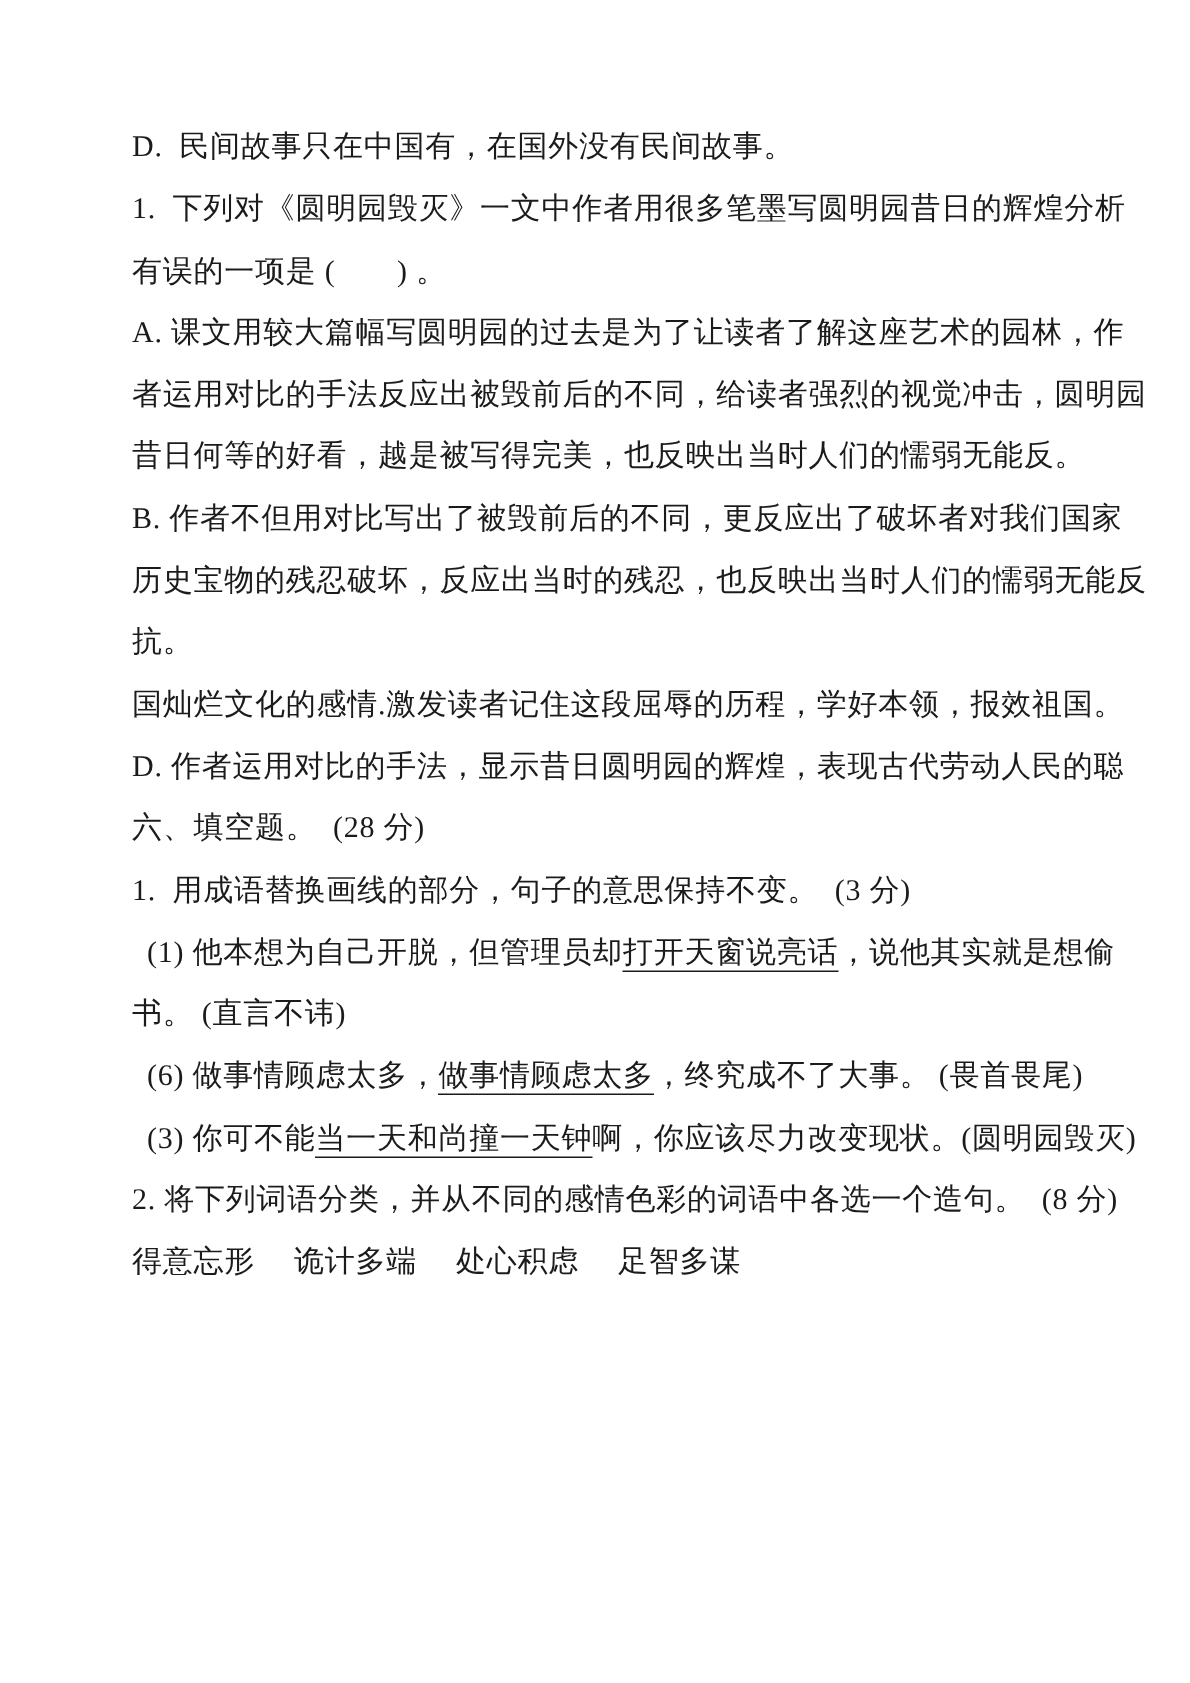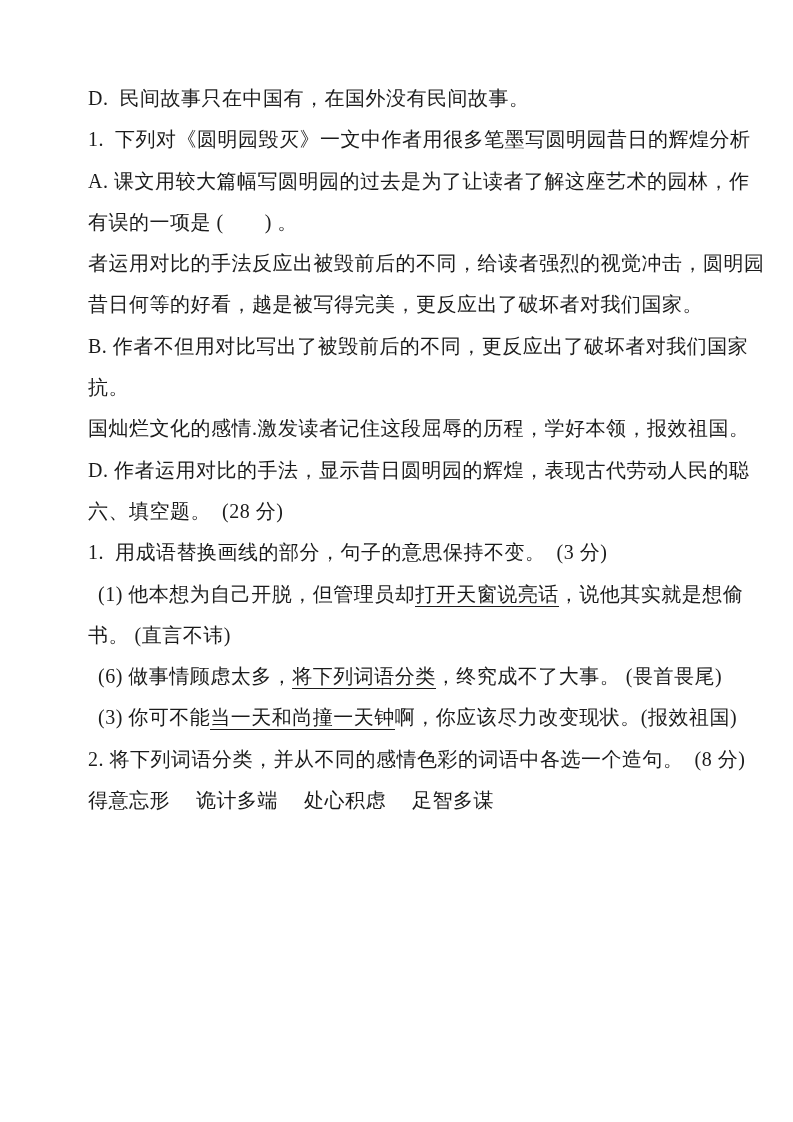"A. 课文用较大篇幅写圆明园的过去是为了让读者了解这座艺术的园林，作" div.line { order: before "有误的一项是 ( ) 。" -> after "有误的一项是 ( ) 。" }
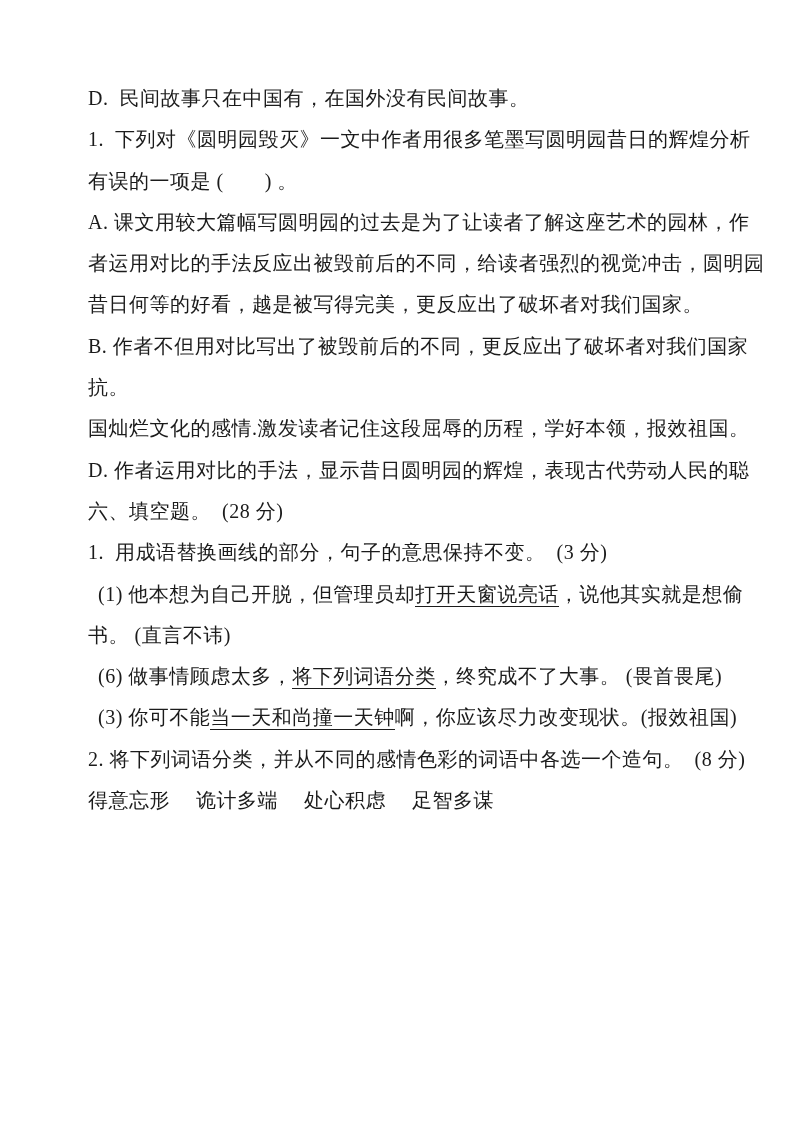"昔日何等的好看，越是被写得完美，更反应出了破坏者对我们国家。" div.line { text: 更反应出了破坏者对我们国家 -> 也反映出当时人们的懦弱无能反 }
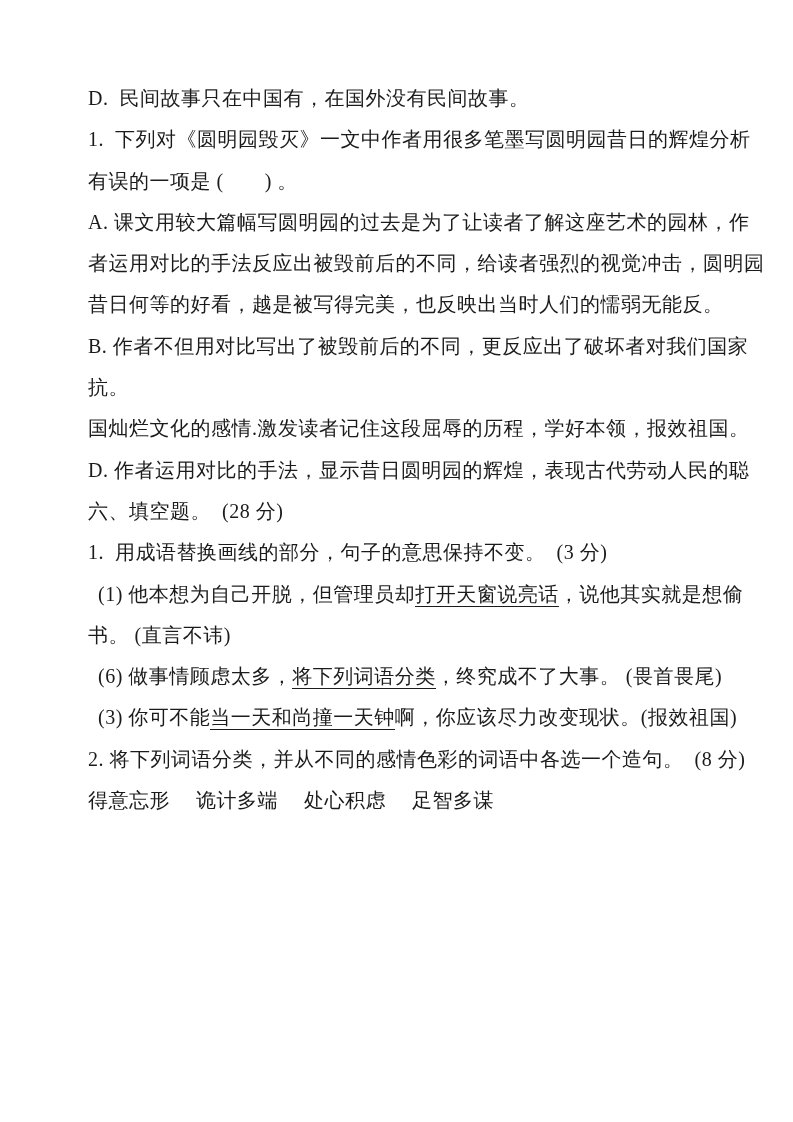"历史宝物的残忍破坏，反应出当时的残忍，也反映出当时人们的懦弱无能反" div.line { html: none -> <div>历史宝物的残忍破坏，反应出当时的残忍，也反映出当时人们的懦弱无能反</div> }
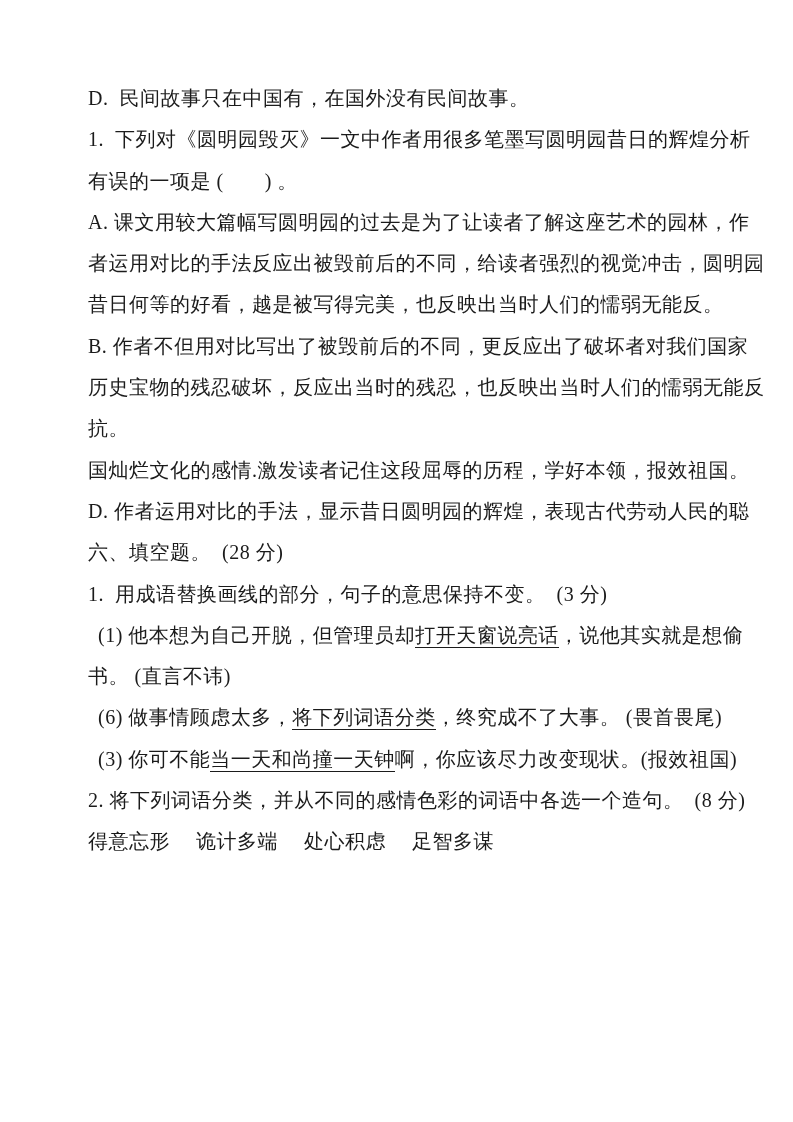"将下列词语分类" span.u { text: 将下列词语分类 -> 做事情顾虑太多 }
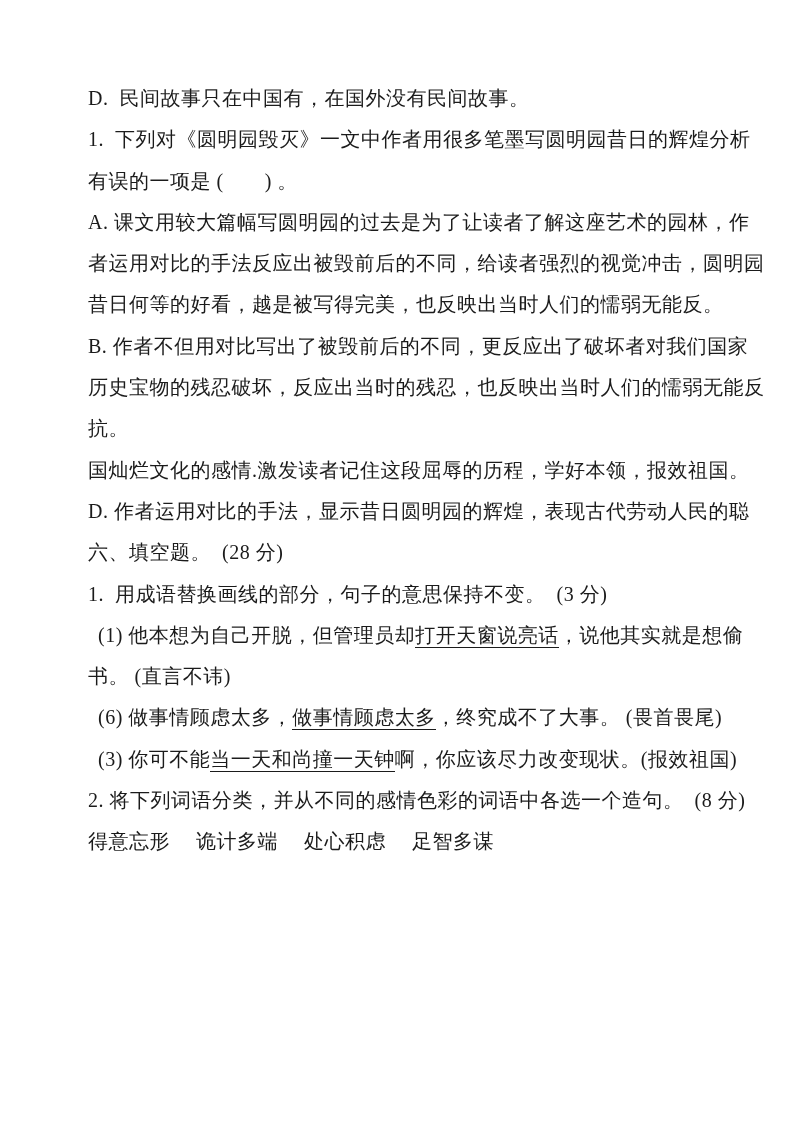"啊，你应该尽力改变现状。(报效祖国)" span { text: 报效祖国 -> 圆明园毁灭 }
